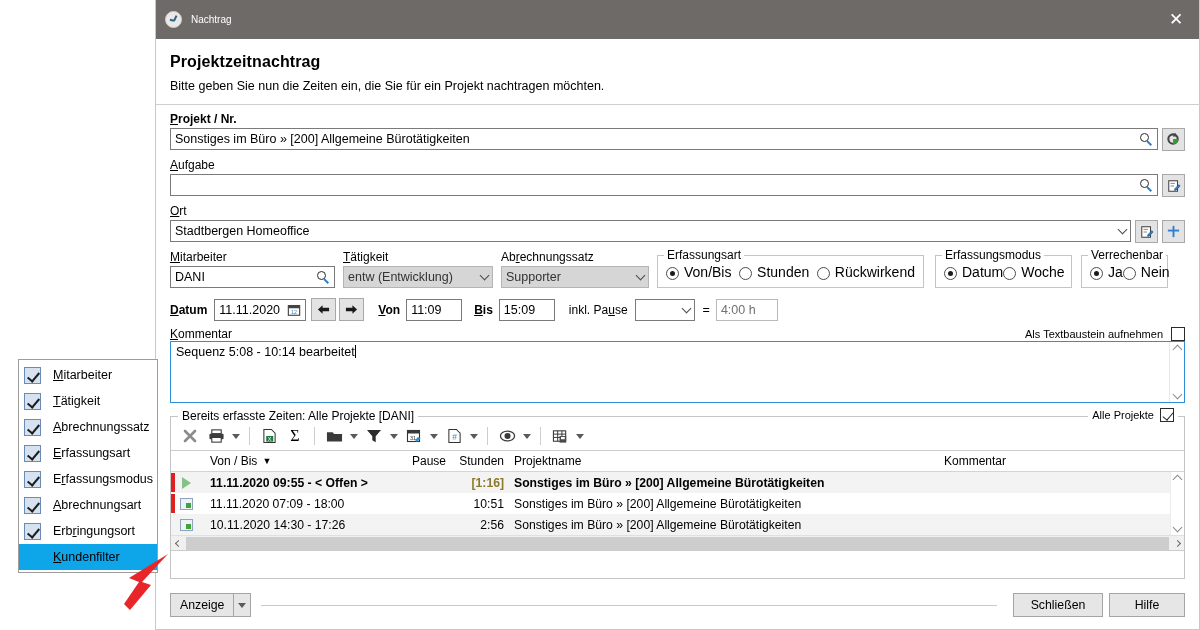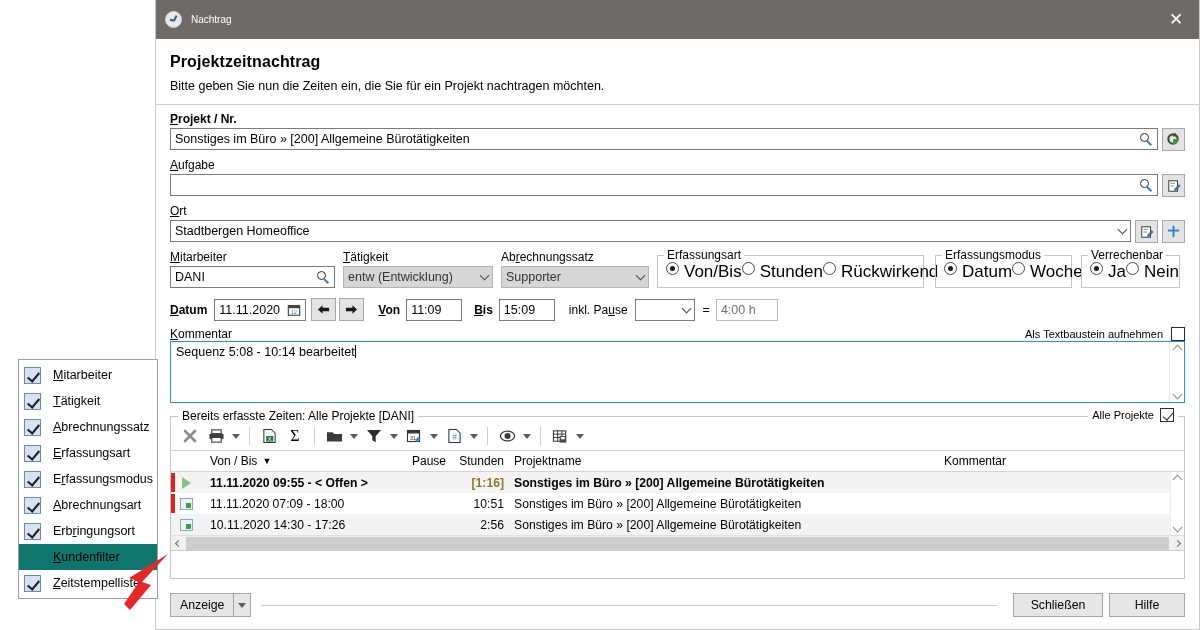"Verrechenbar" div.grp { width: 99px -> 87px }
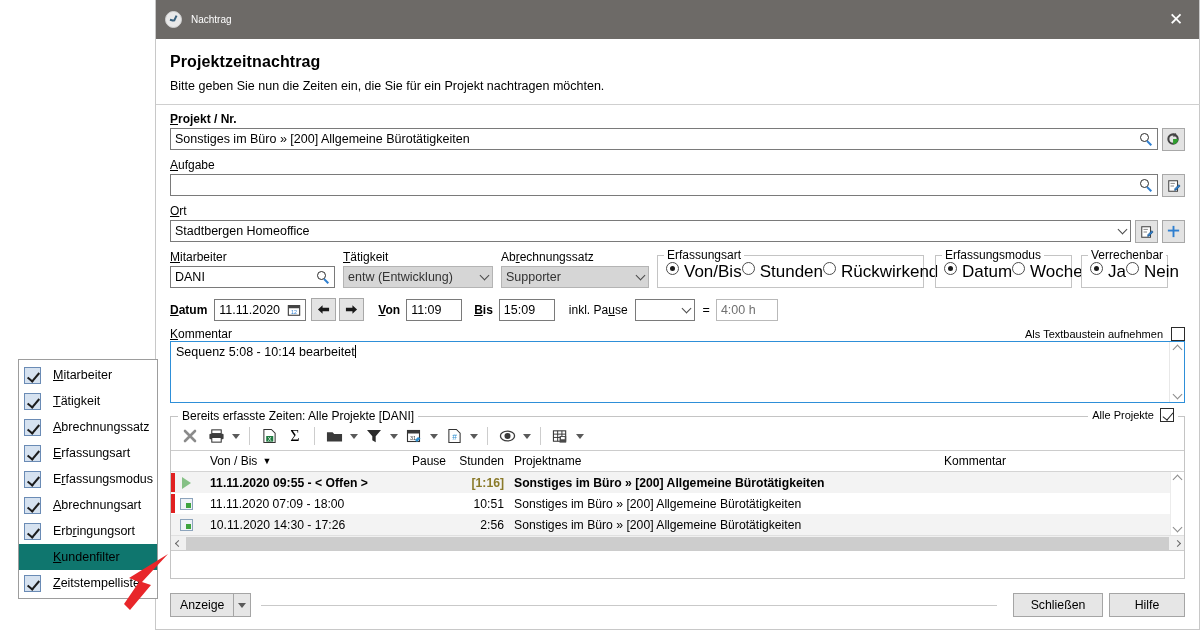"Von/Bis" .radio { align-items: flex-start -> flex-end; font-size: 17px -> 14px }
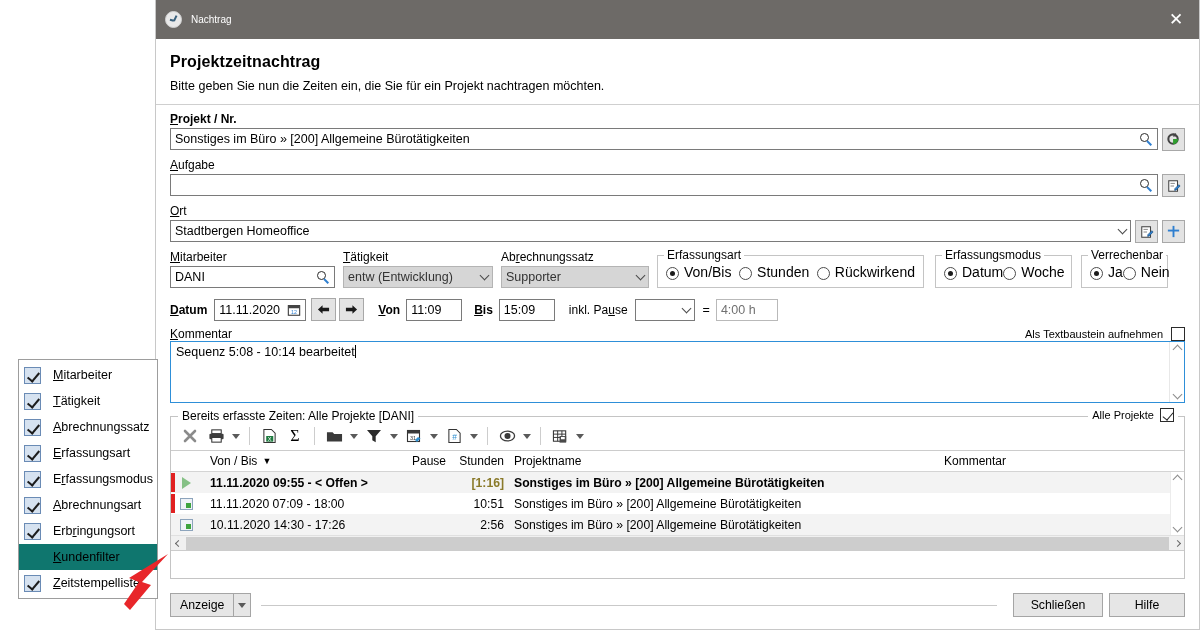"Kundenfilter" .ctxrow.hl { background: #0f766e -> #0ea5e9 }
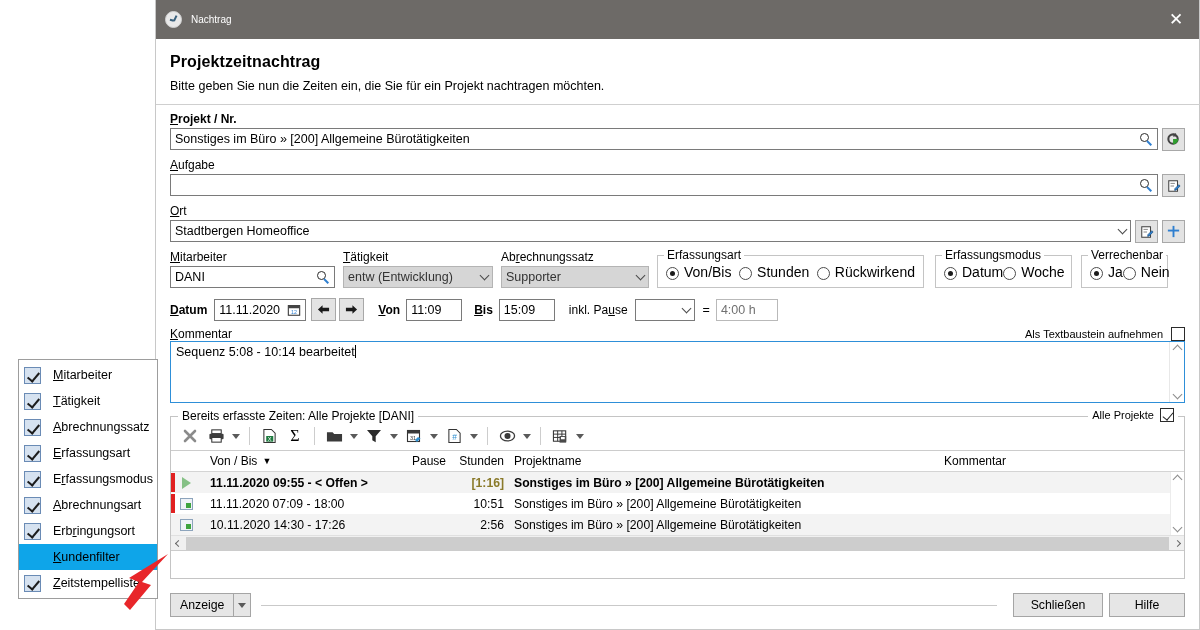"Zeitstempelliste" div.ctxrow { html: <div> <span></span> <span><span>Z</span><span>eitstempelliste</span></span> </div> -> none }
